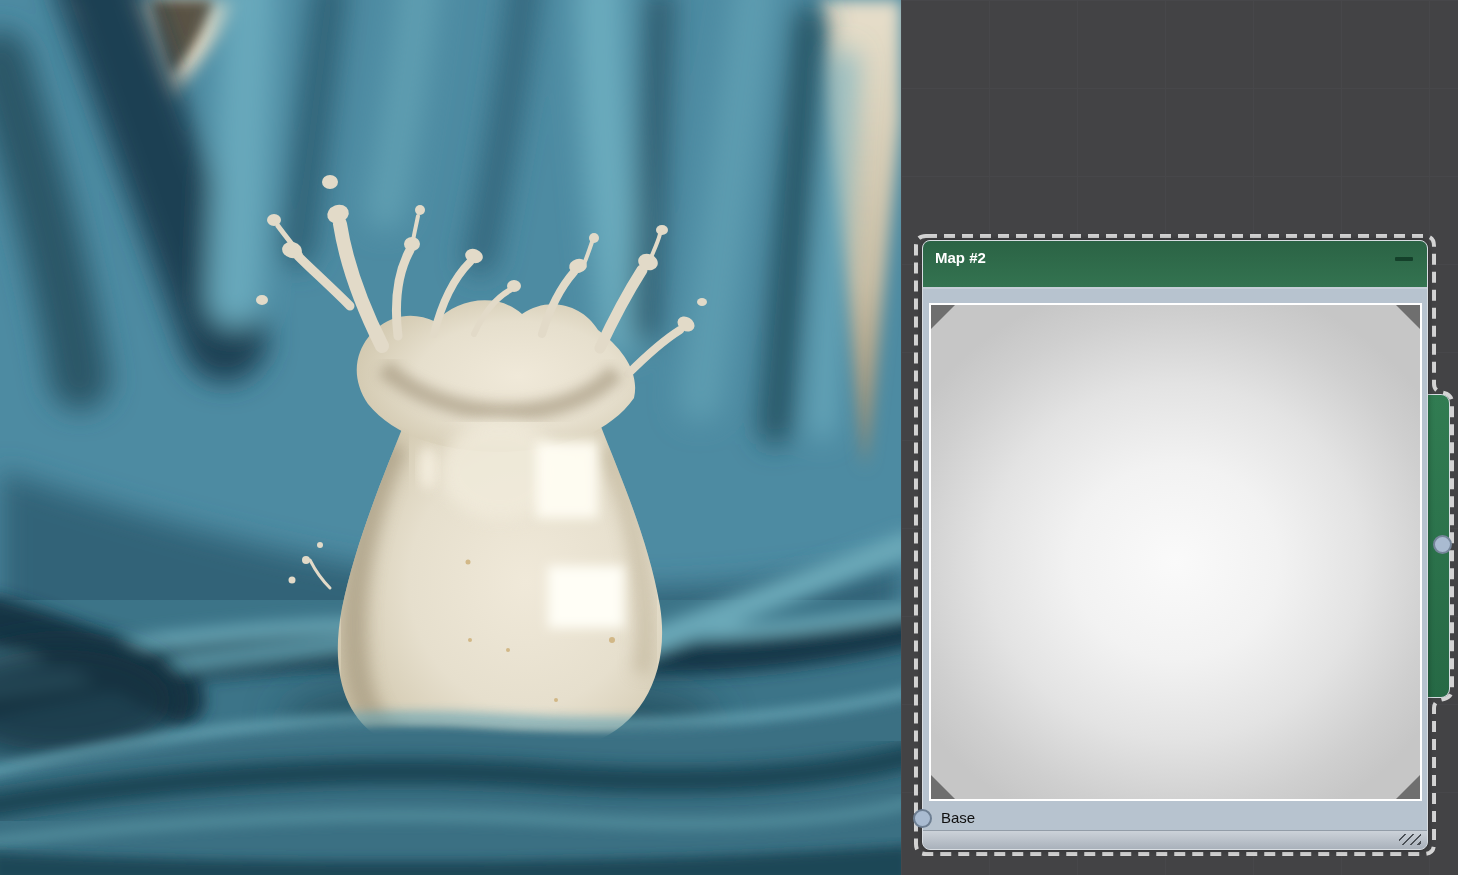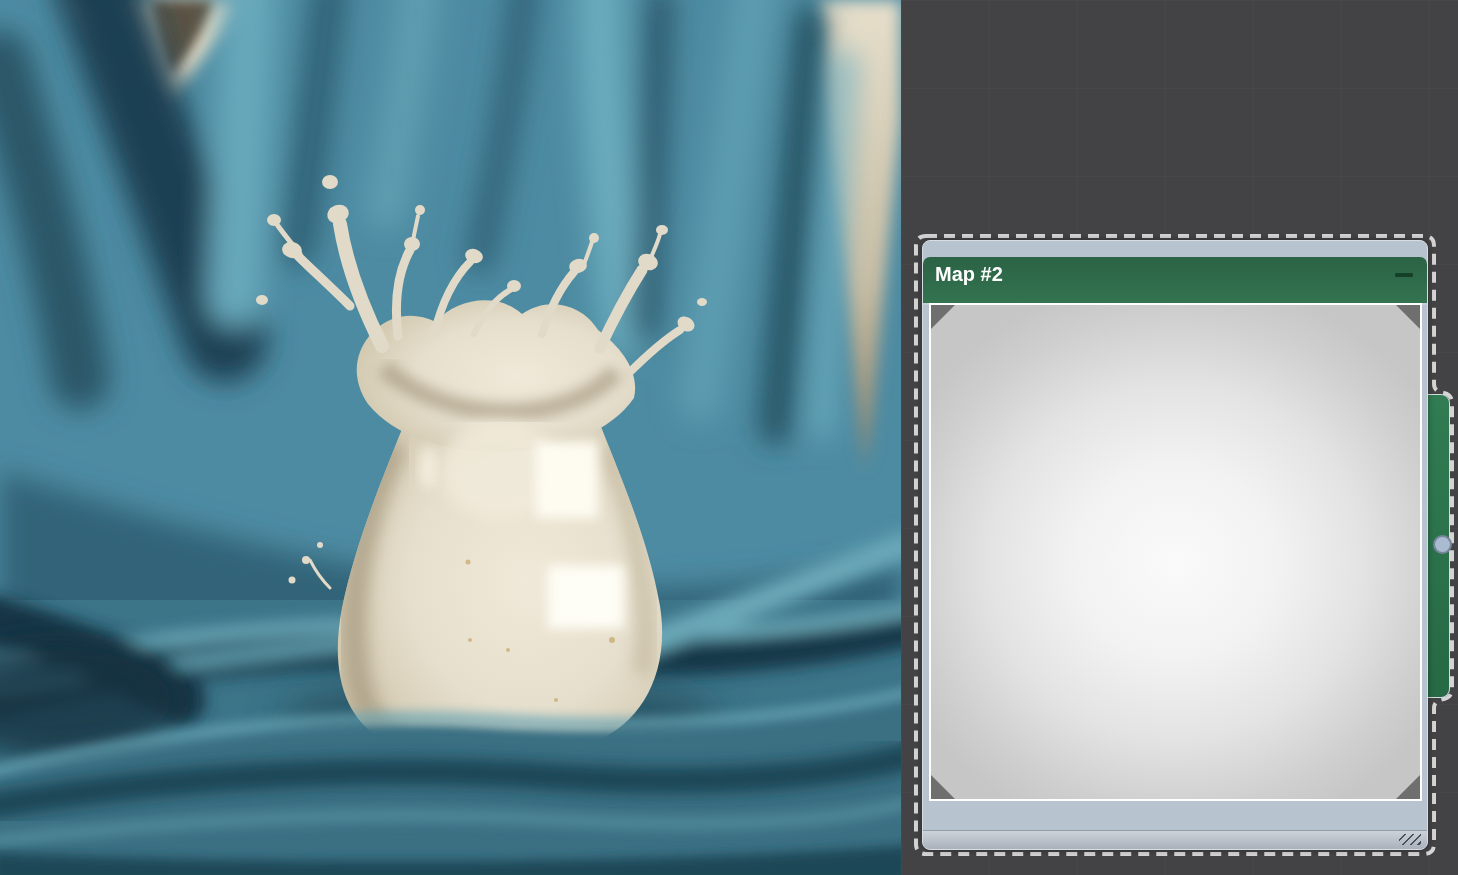"Map #2" .node-header { font-size: 20px -> 15px; top: 16px -> 0 }
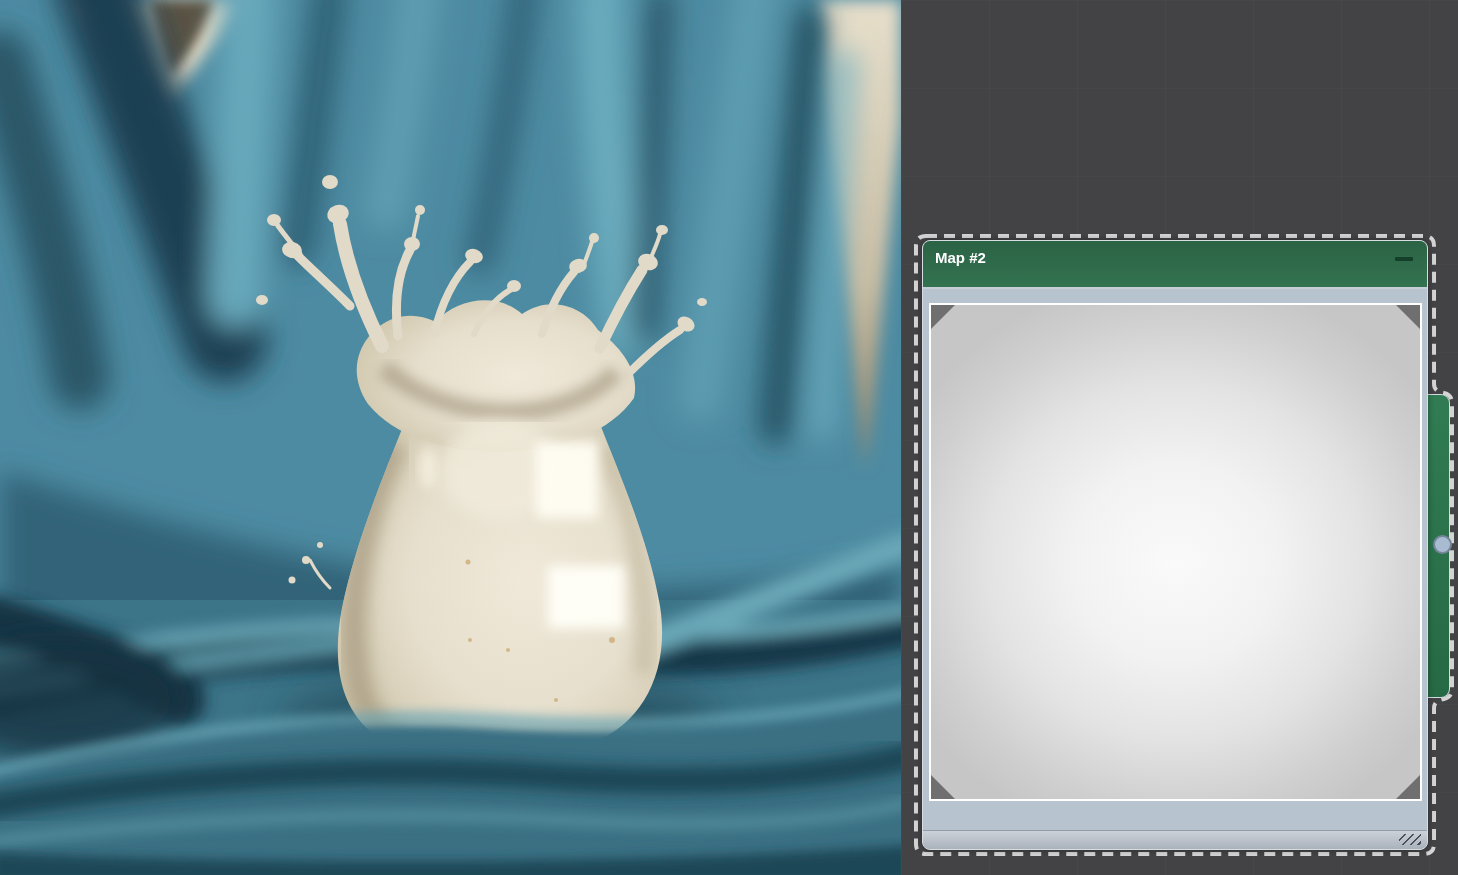"Base" div.slot-row { html: none -> <div> <div></div> <div>Base</div> </div> }
